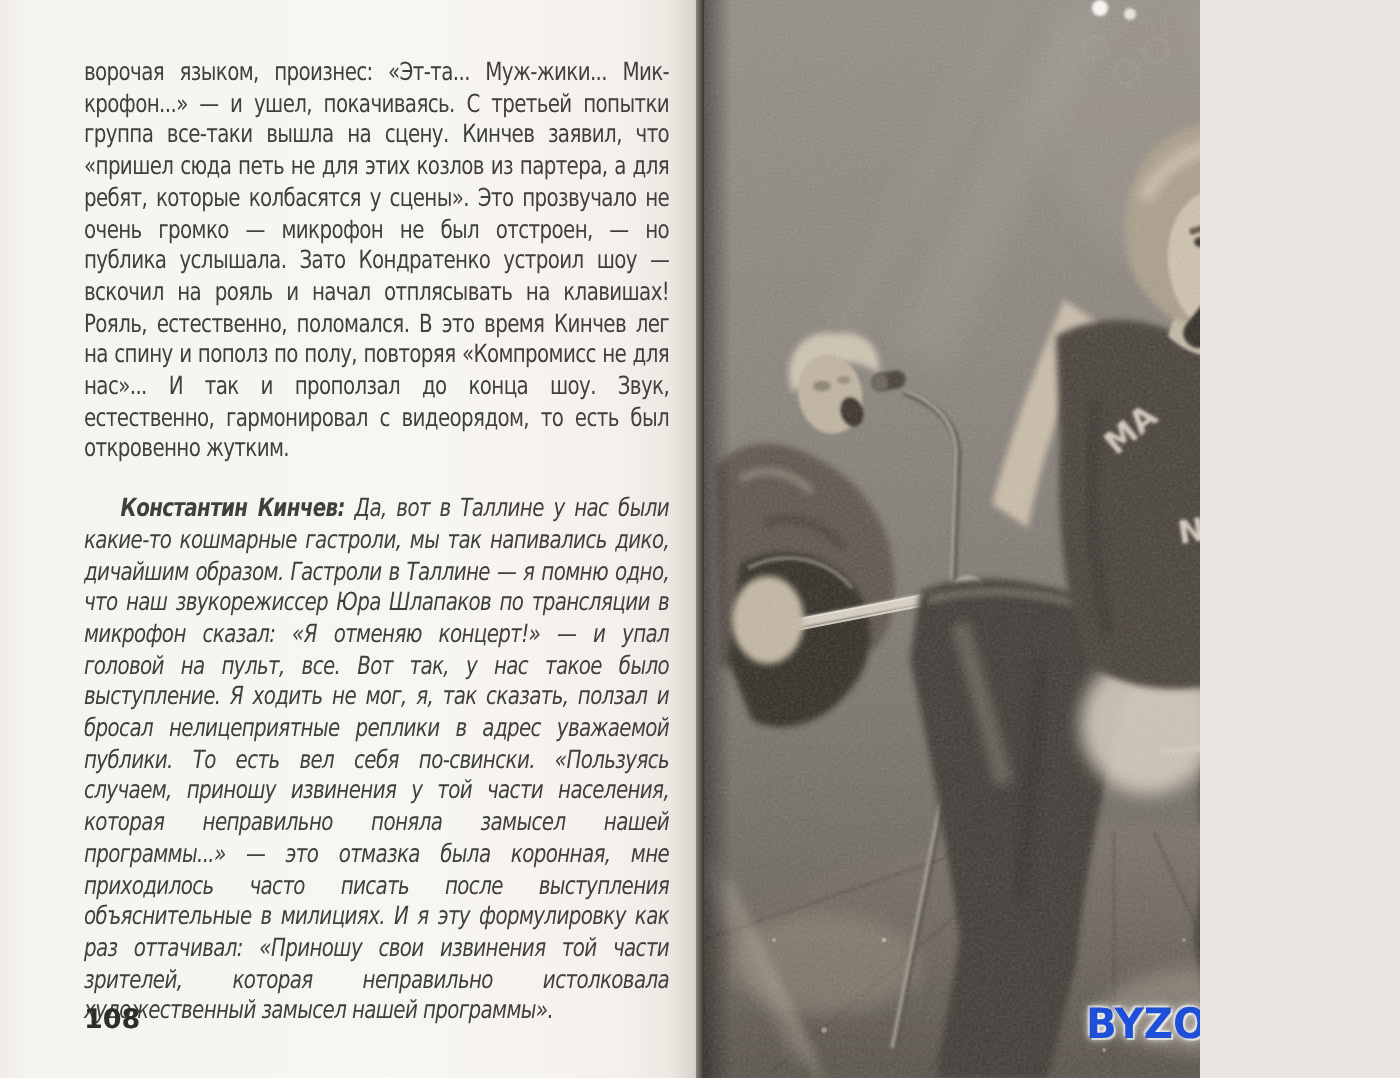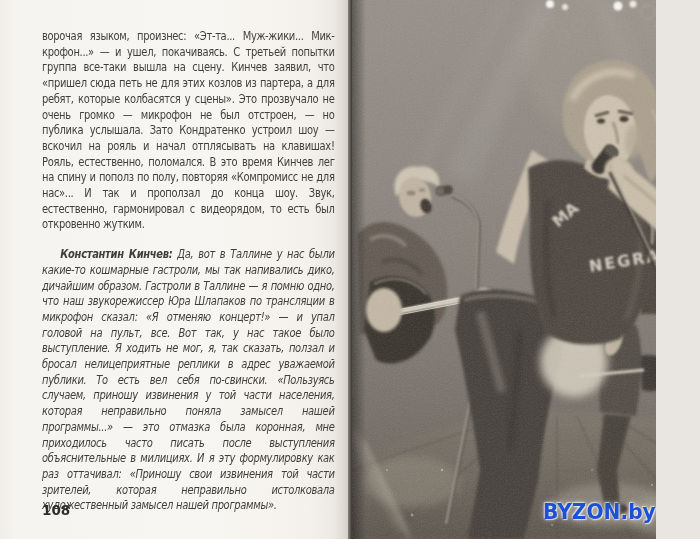"ворочая языком, произнес: «Эт-та..." #root { width: 656px -> 600px }
